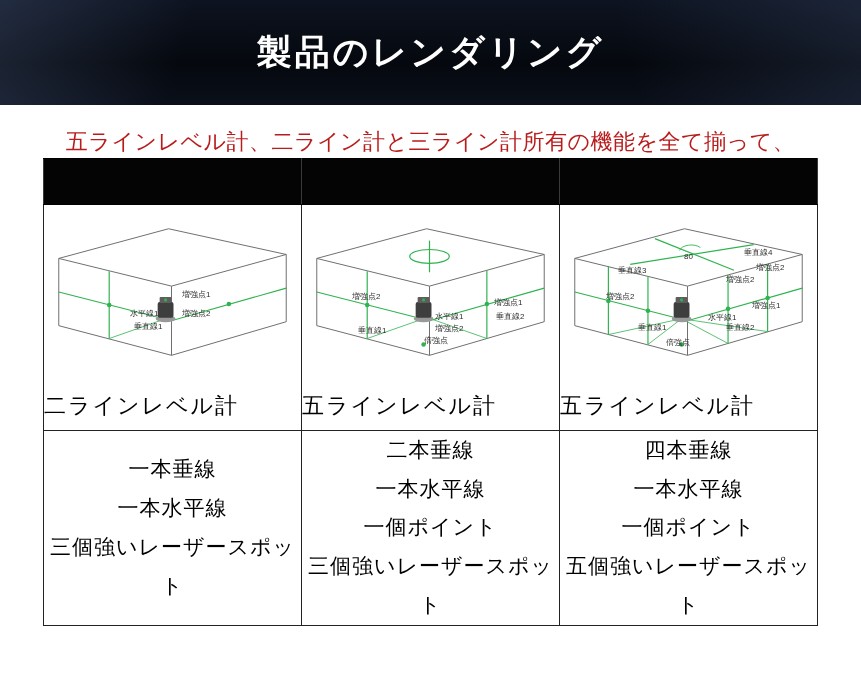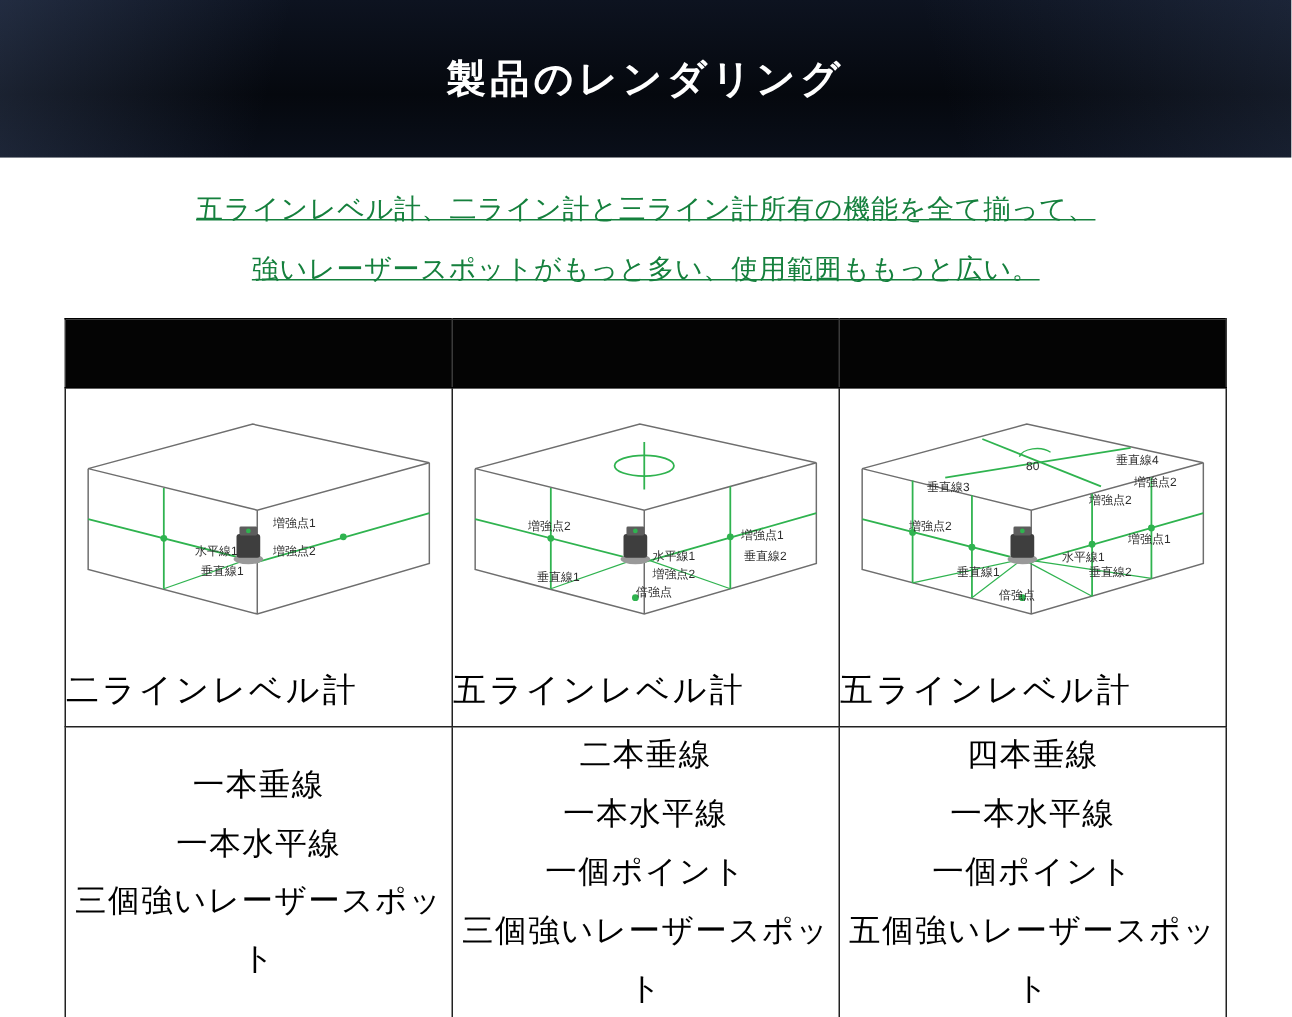"製品のレンダリング" .banner h1 { font-size: 26px -> 35px }
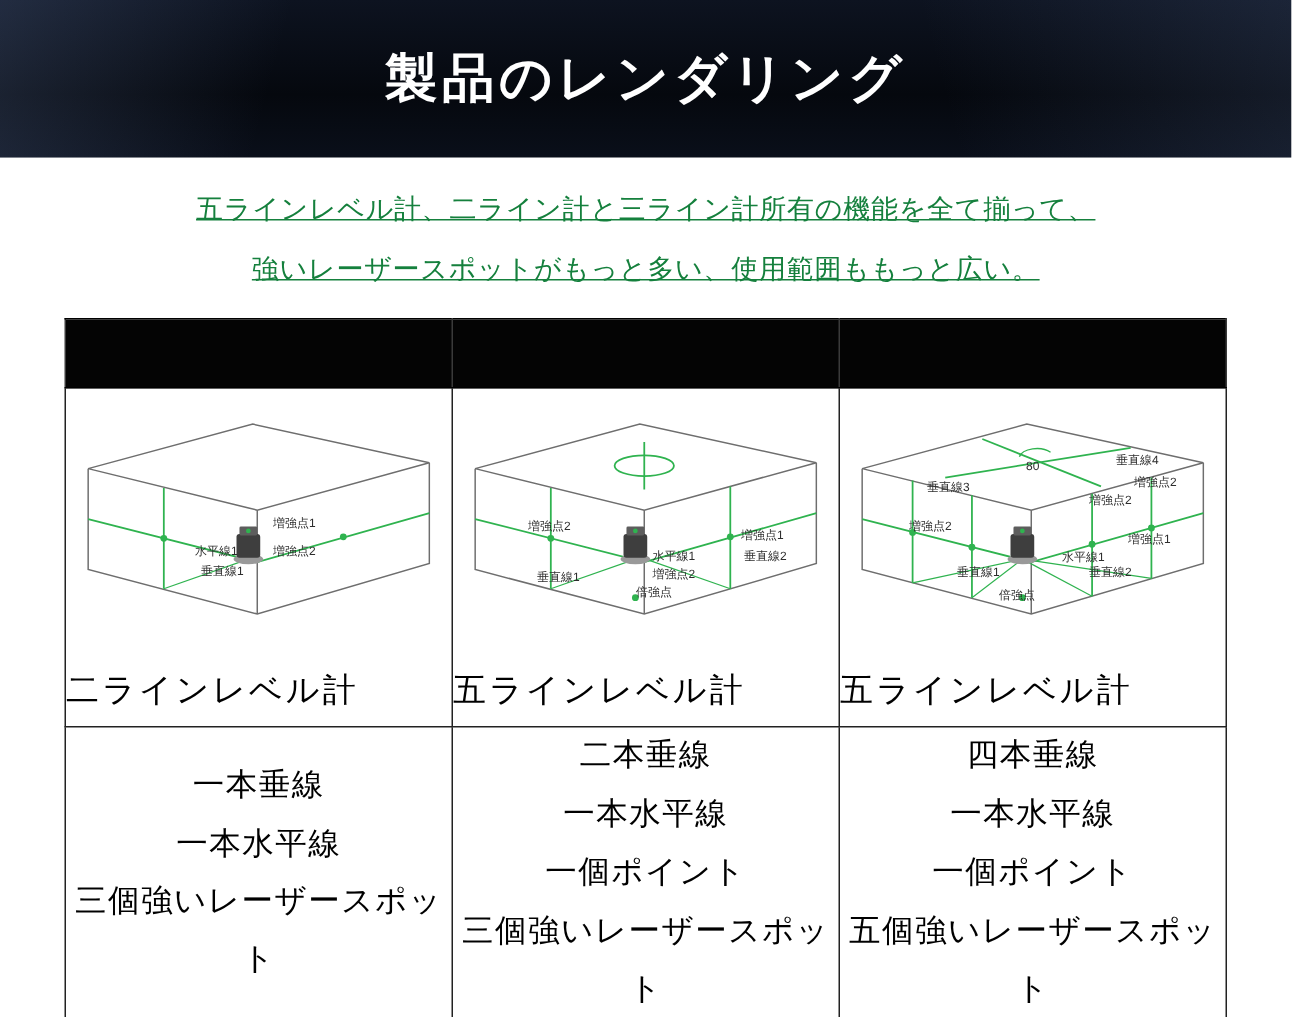"五ラインレベル計、二ライン計と三ライン計所有の機能を全て揃って、" .intro p { color: #15803d -> #b91c1c; font-size: 18px -> 22px; text-decoration: underline -> none }
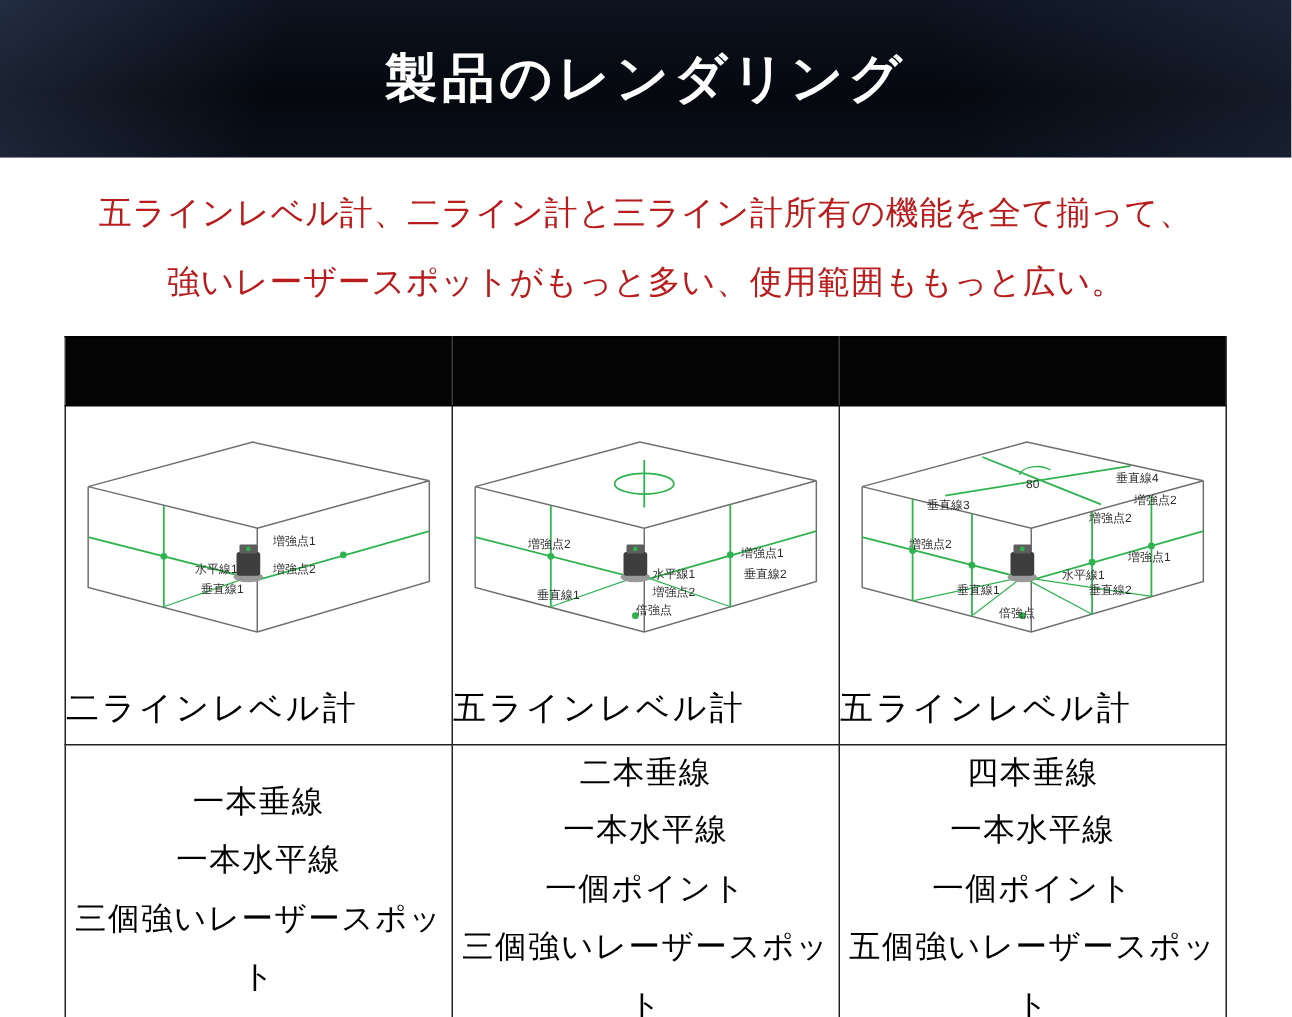"強いレーザースポットがもっと多い、使用範囲ももっと広い。" p.l2 { html: <p>強いレーザースポットがもっと多い、使用範囲ももっと広い。</p> -> none }
